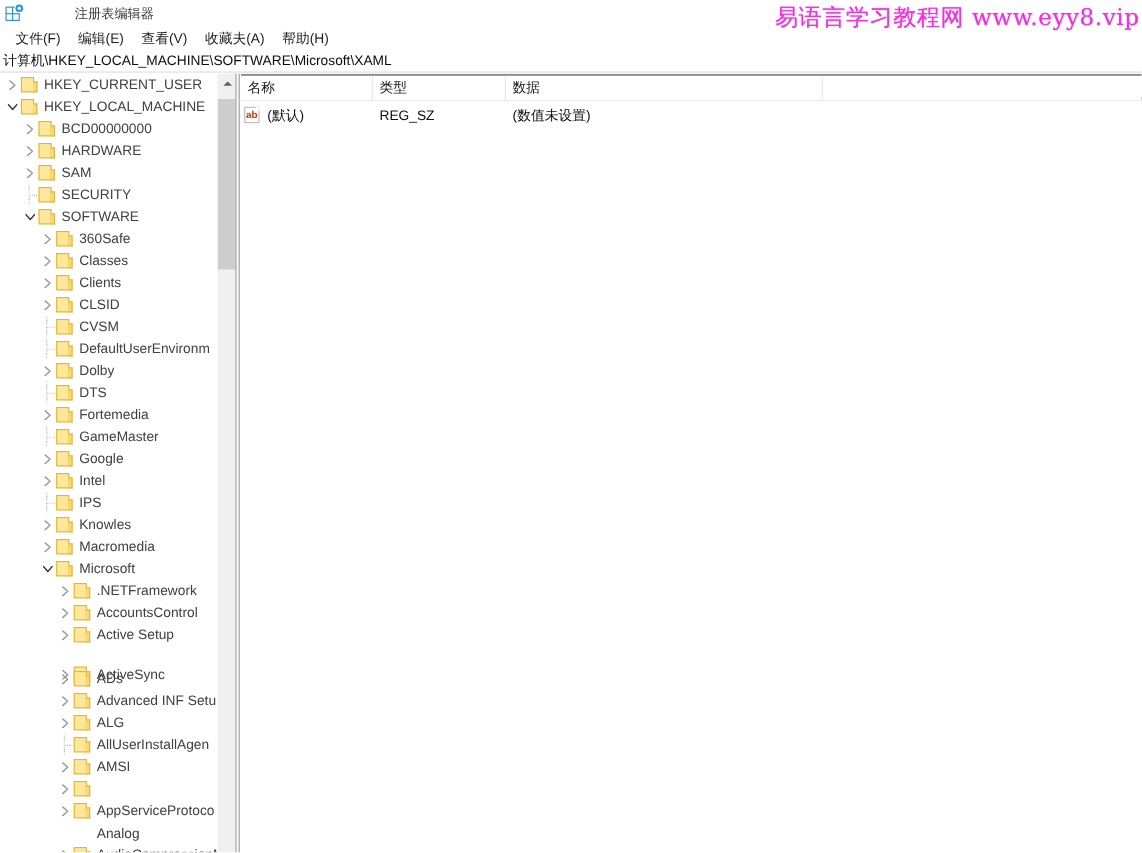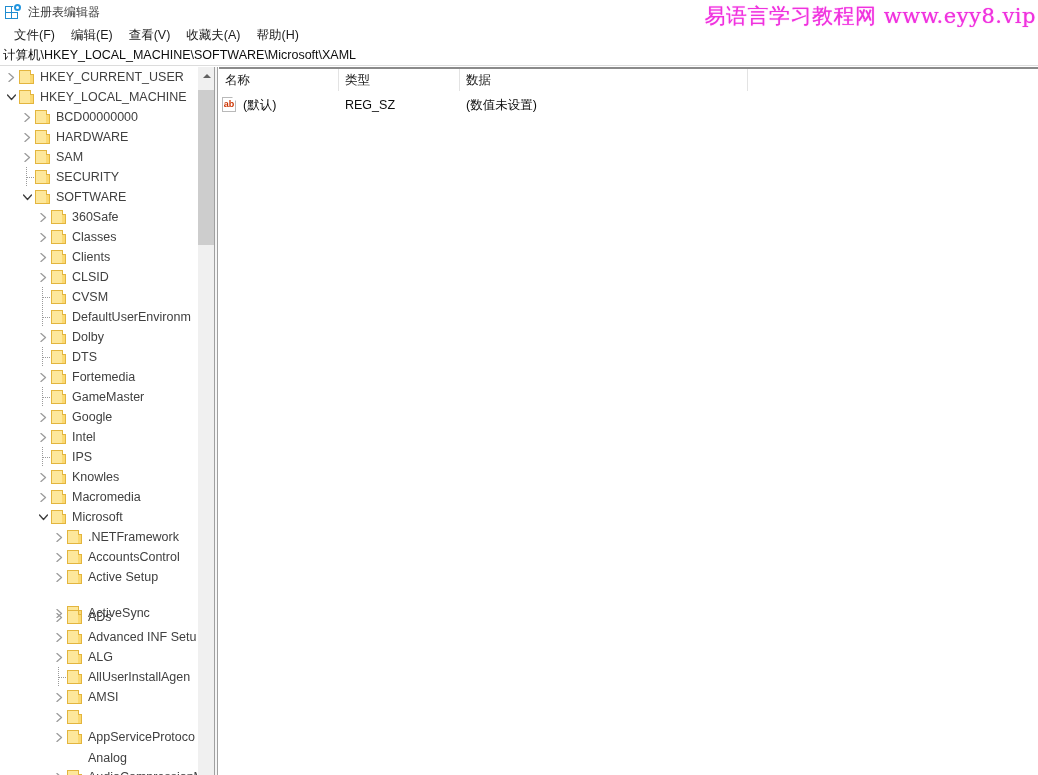"注册表编辑器" .title-text { margin-left: none -> 40px }
